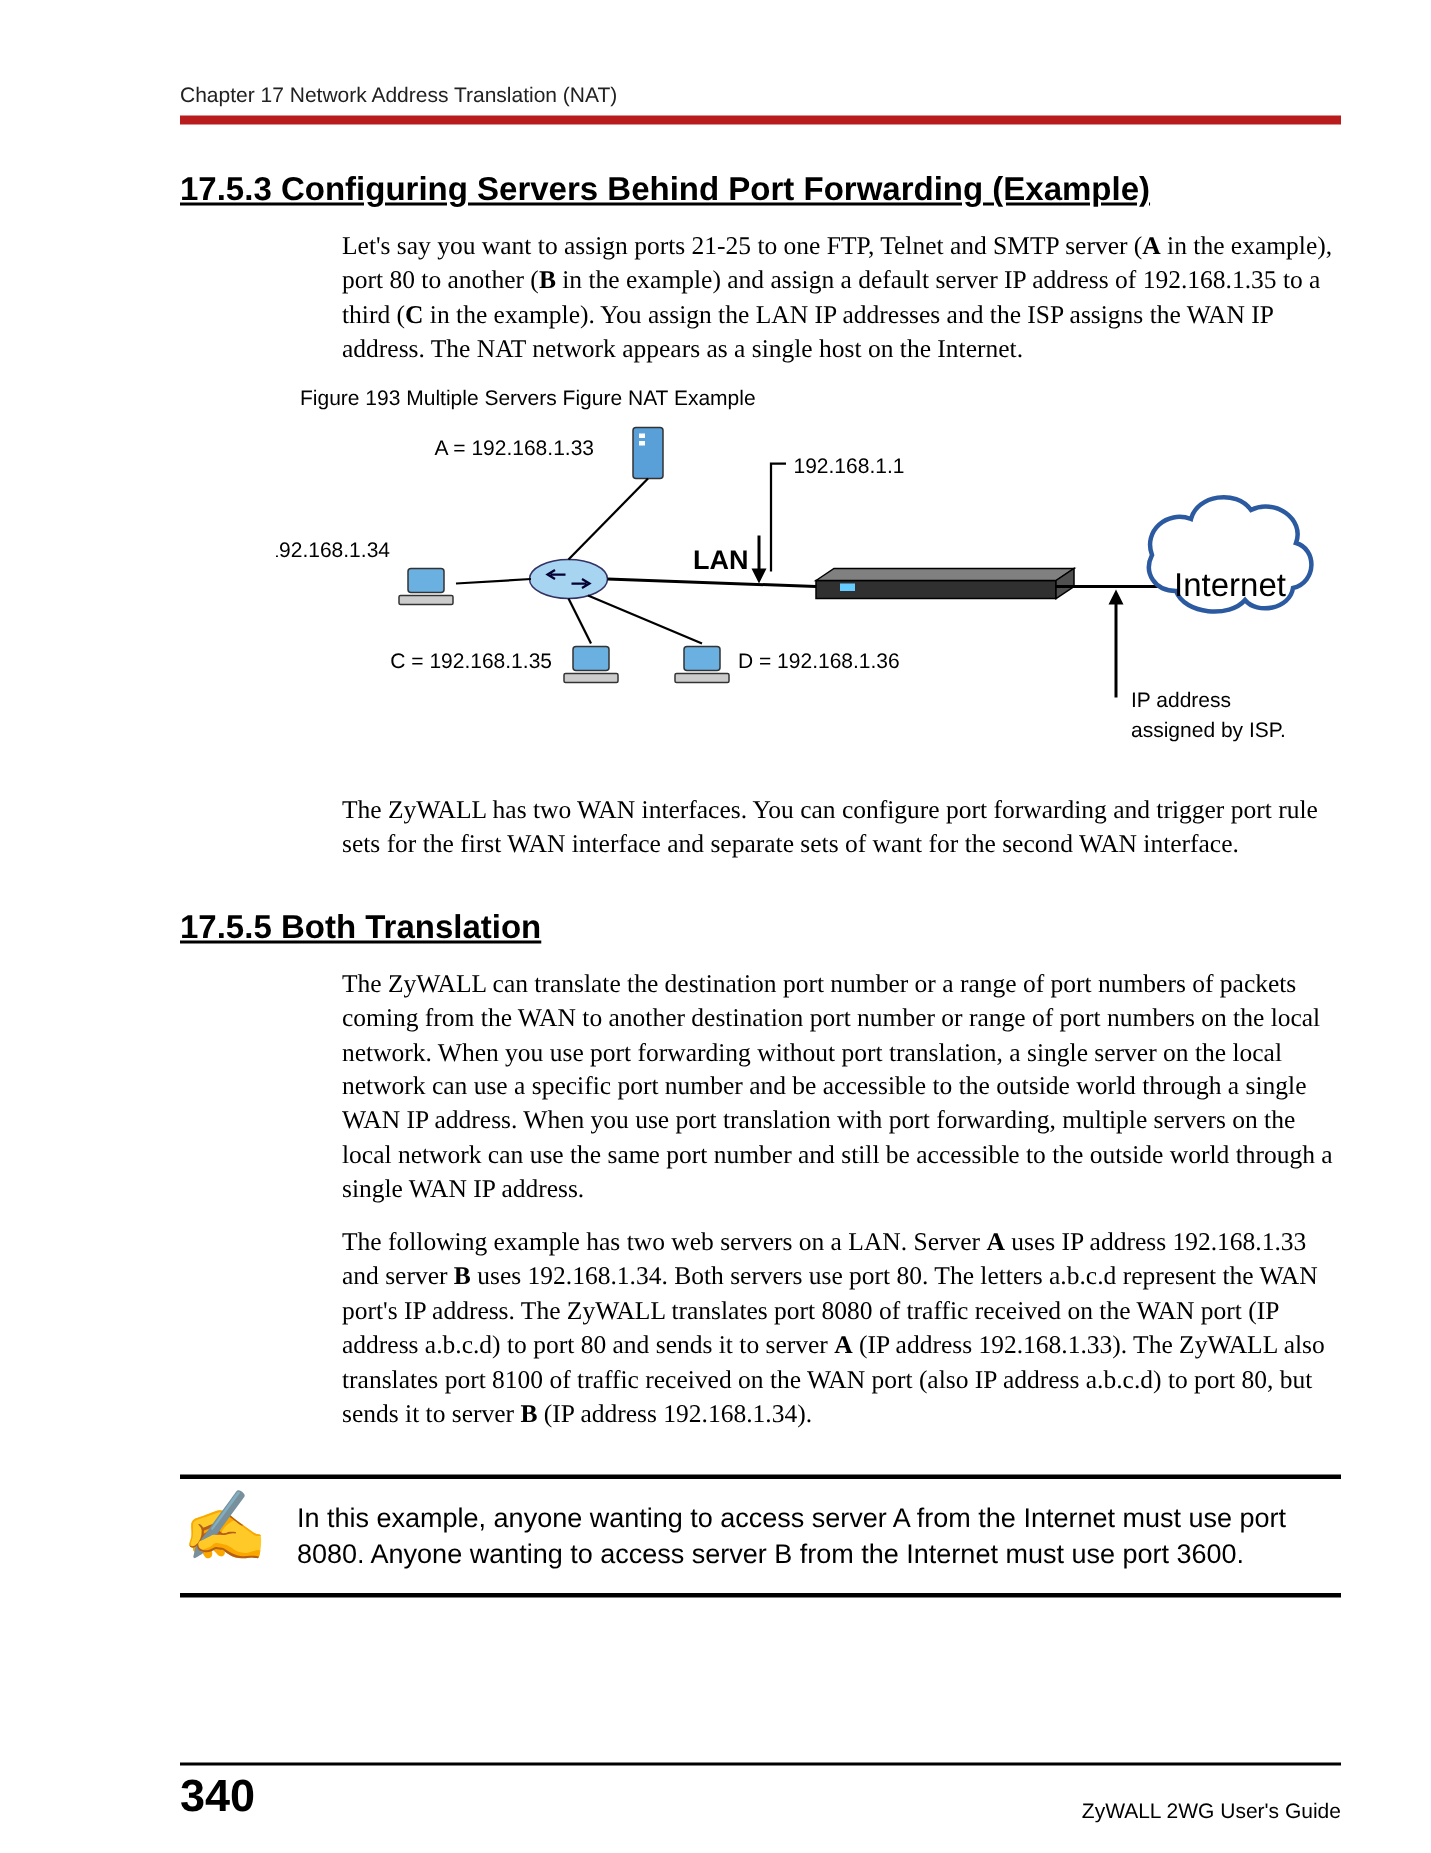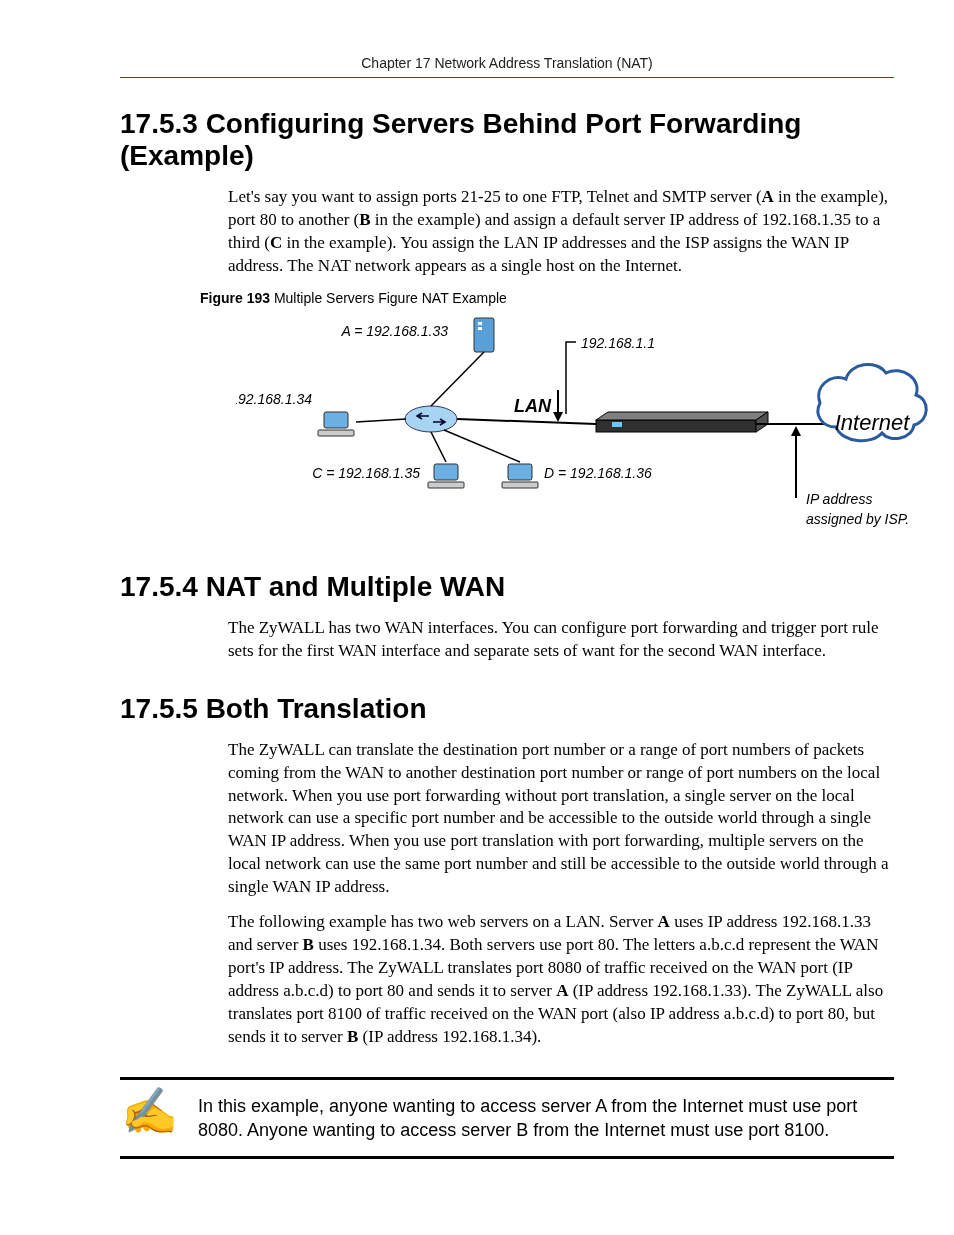"Chapter 17 Network Address Translation" .running-header { border-bottom: 1px solid #b91c1c -> 6px solid #b91c1c; text-align: center -> none }
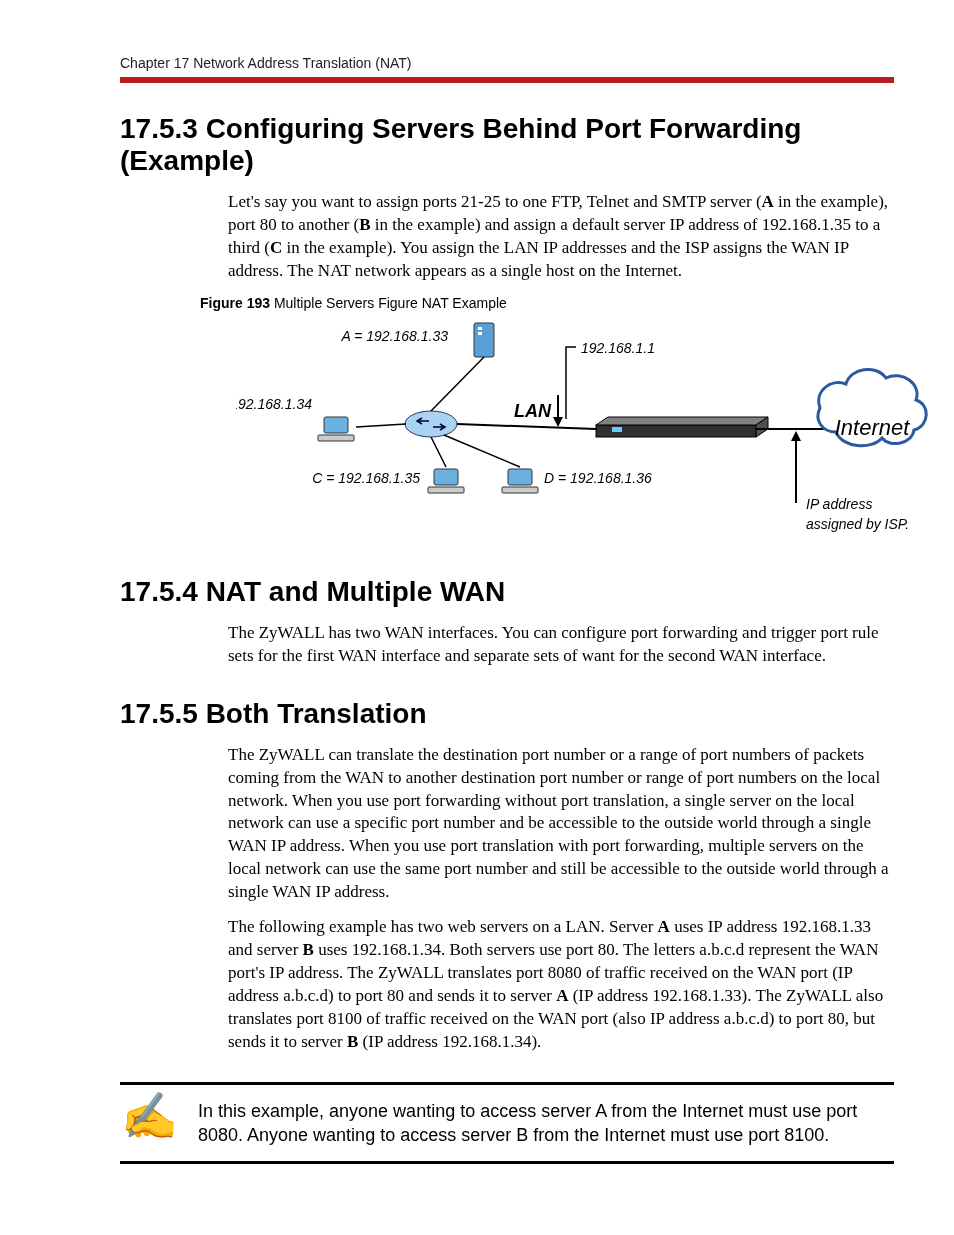"17.5.3 Configuring Servers Behind Port" h2.section { font-size: 28px -> 22px; text-decoration: none -> underline }
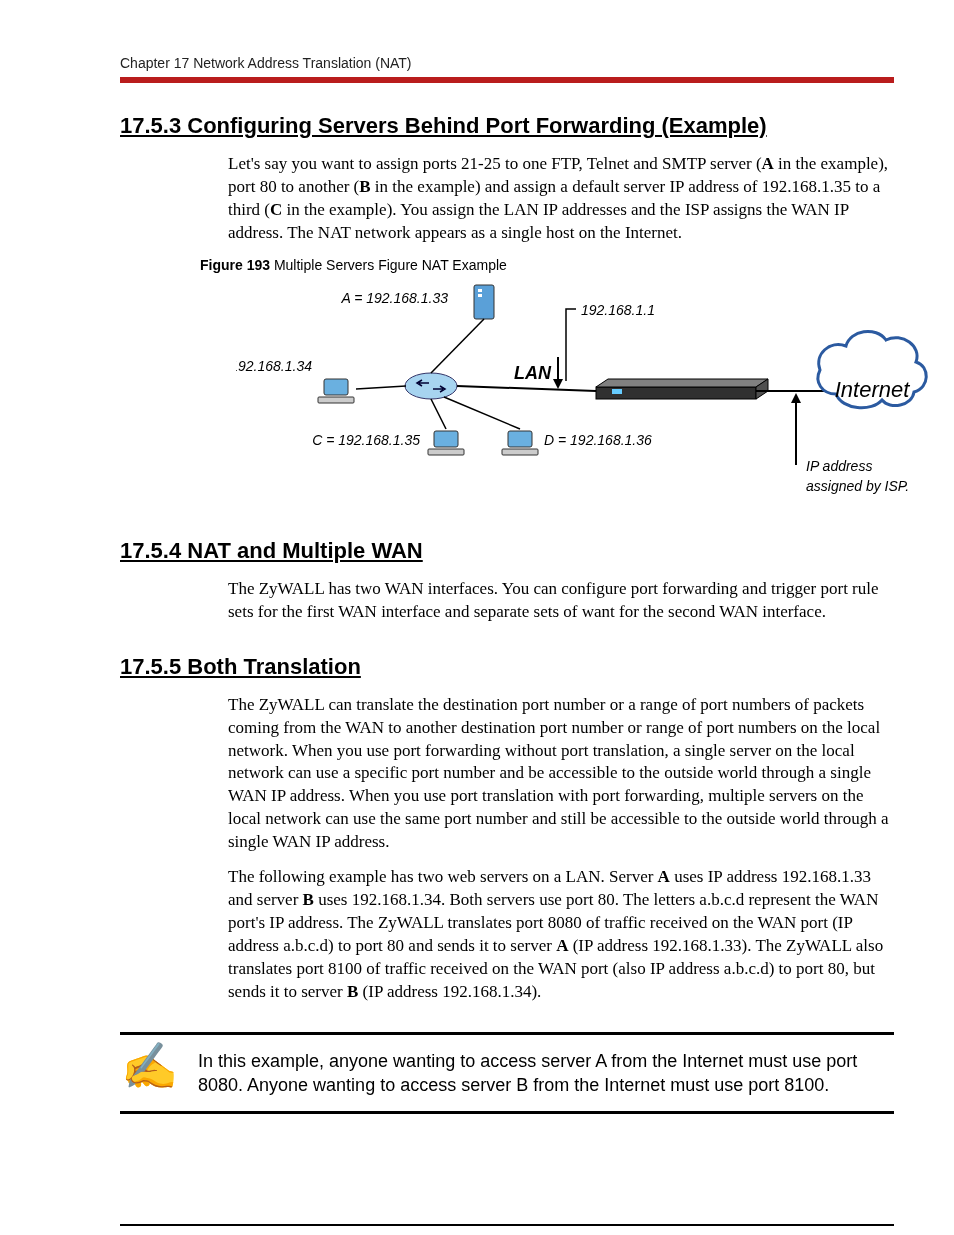"Figure 193" .figure-caption .fignum { font-weight: bold -> normal }
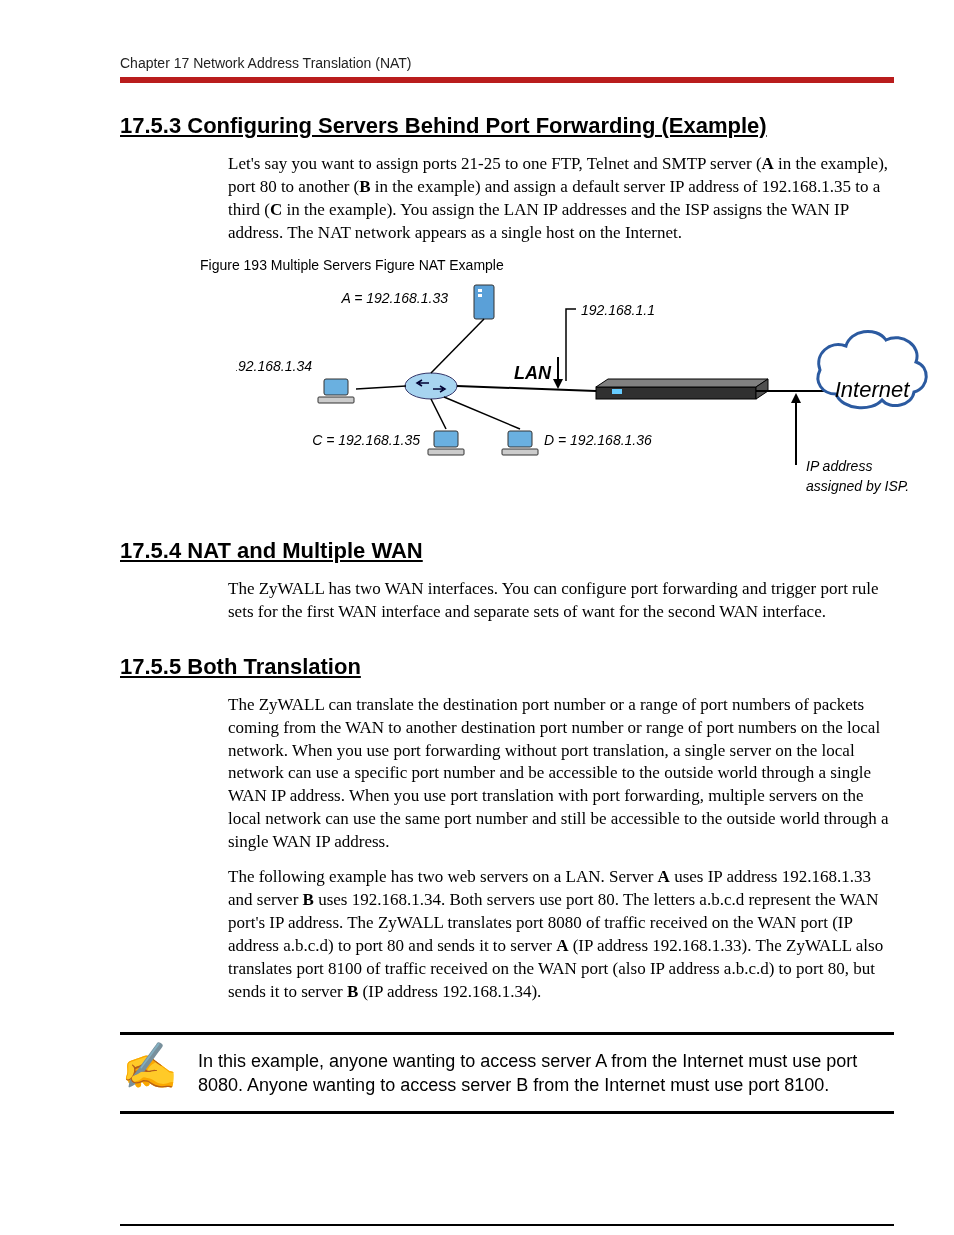"A = 192.168.1.33" .figure-box { font-style: italic -> none; margin-left: 116px -> 64px }
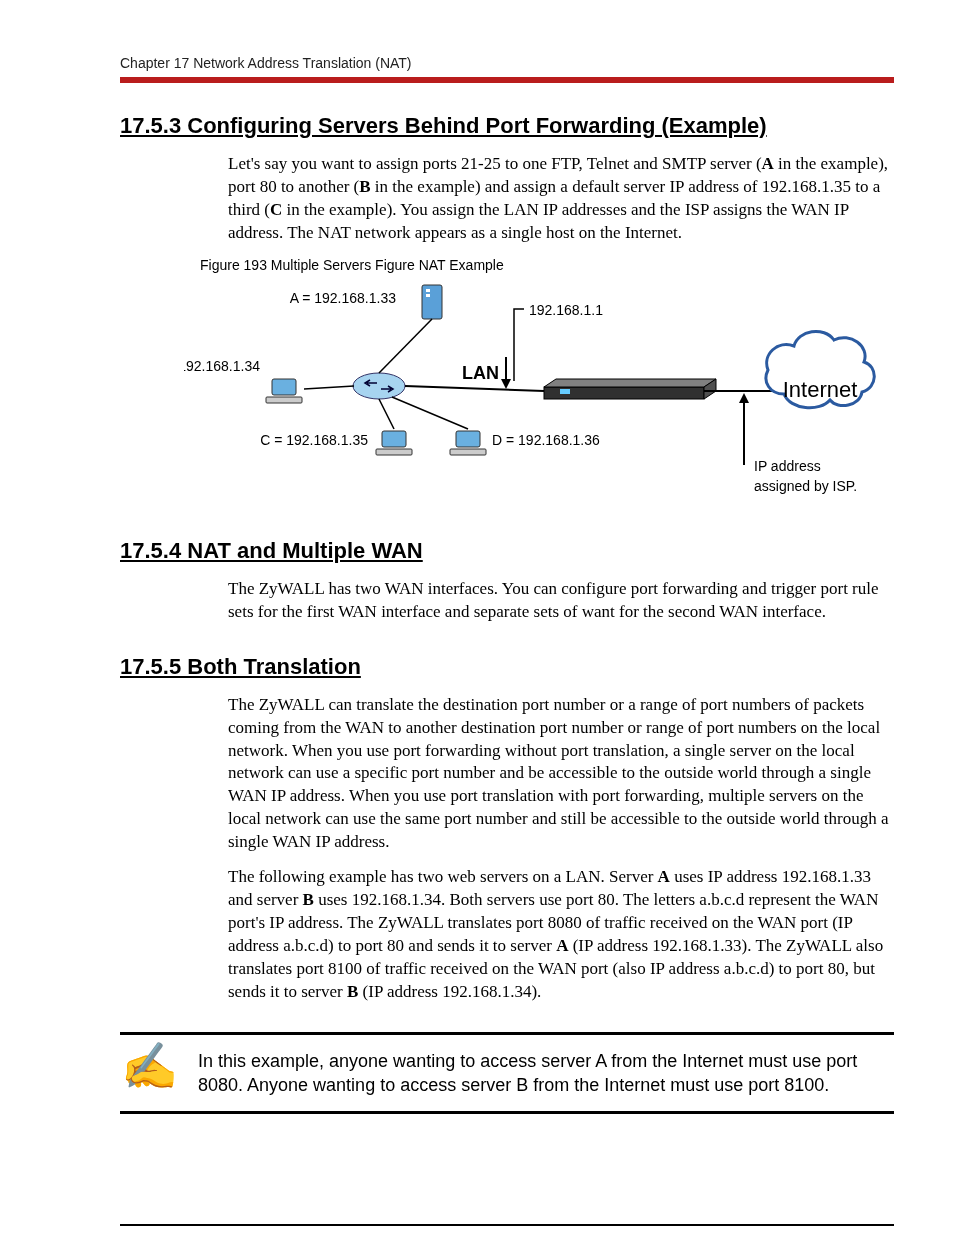"17.5.4 NAT and Multiple WAN" h2.section { html: <h2>17.5.4 NAT and Multiple WAN</h2> -> none }
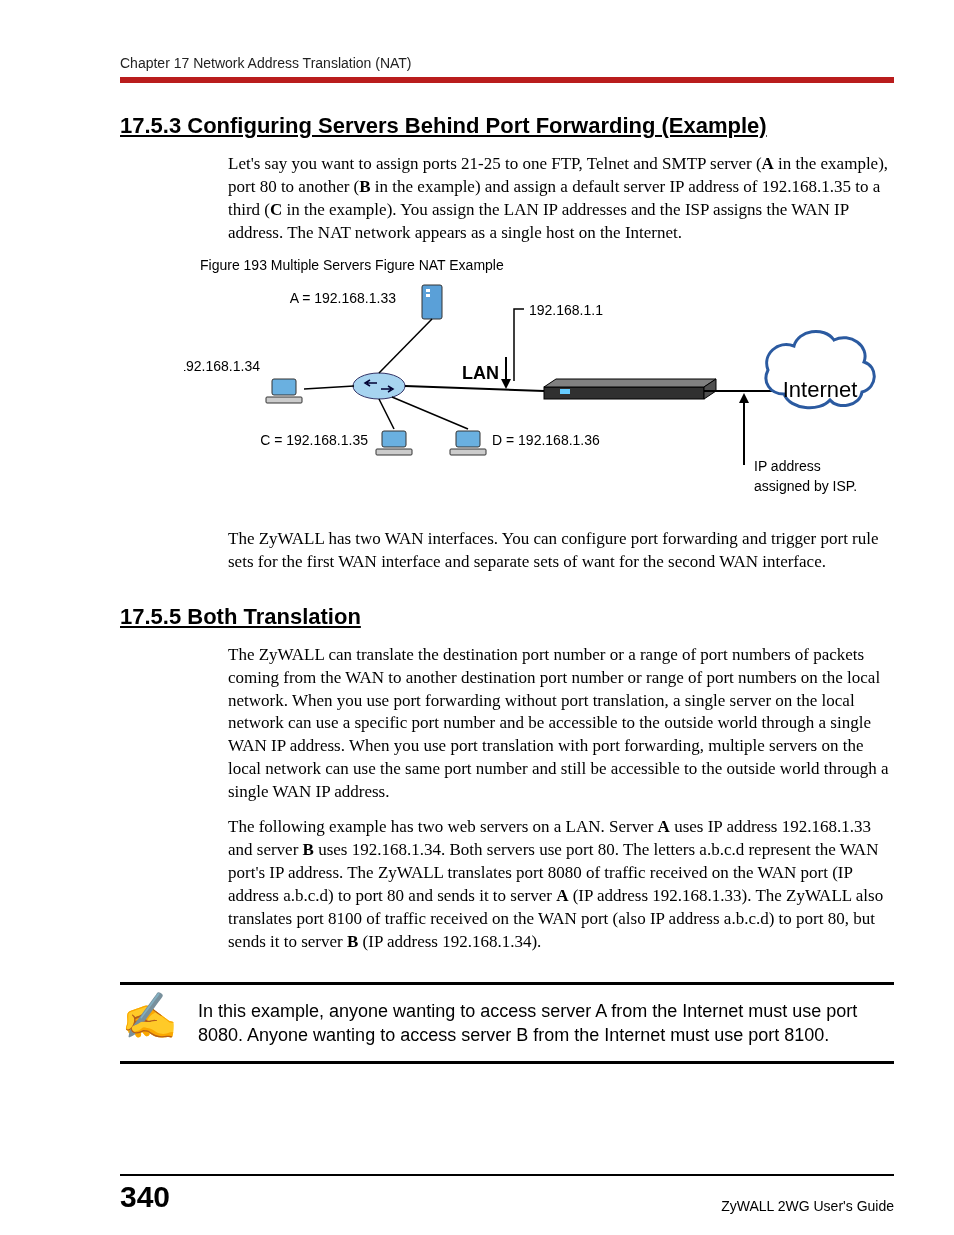"In this example, anyone wanting" div.note-text { text: 8100 -> 3600 }
